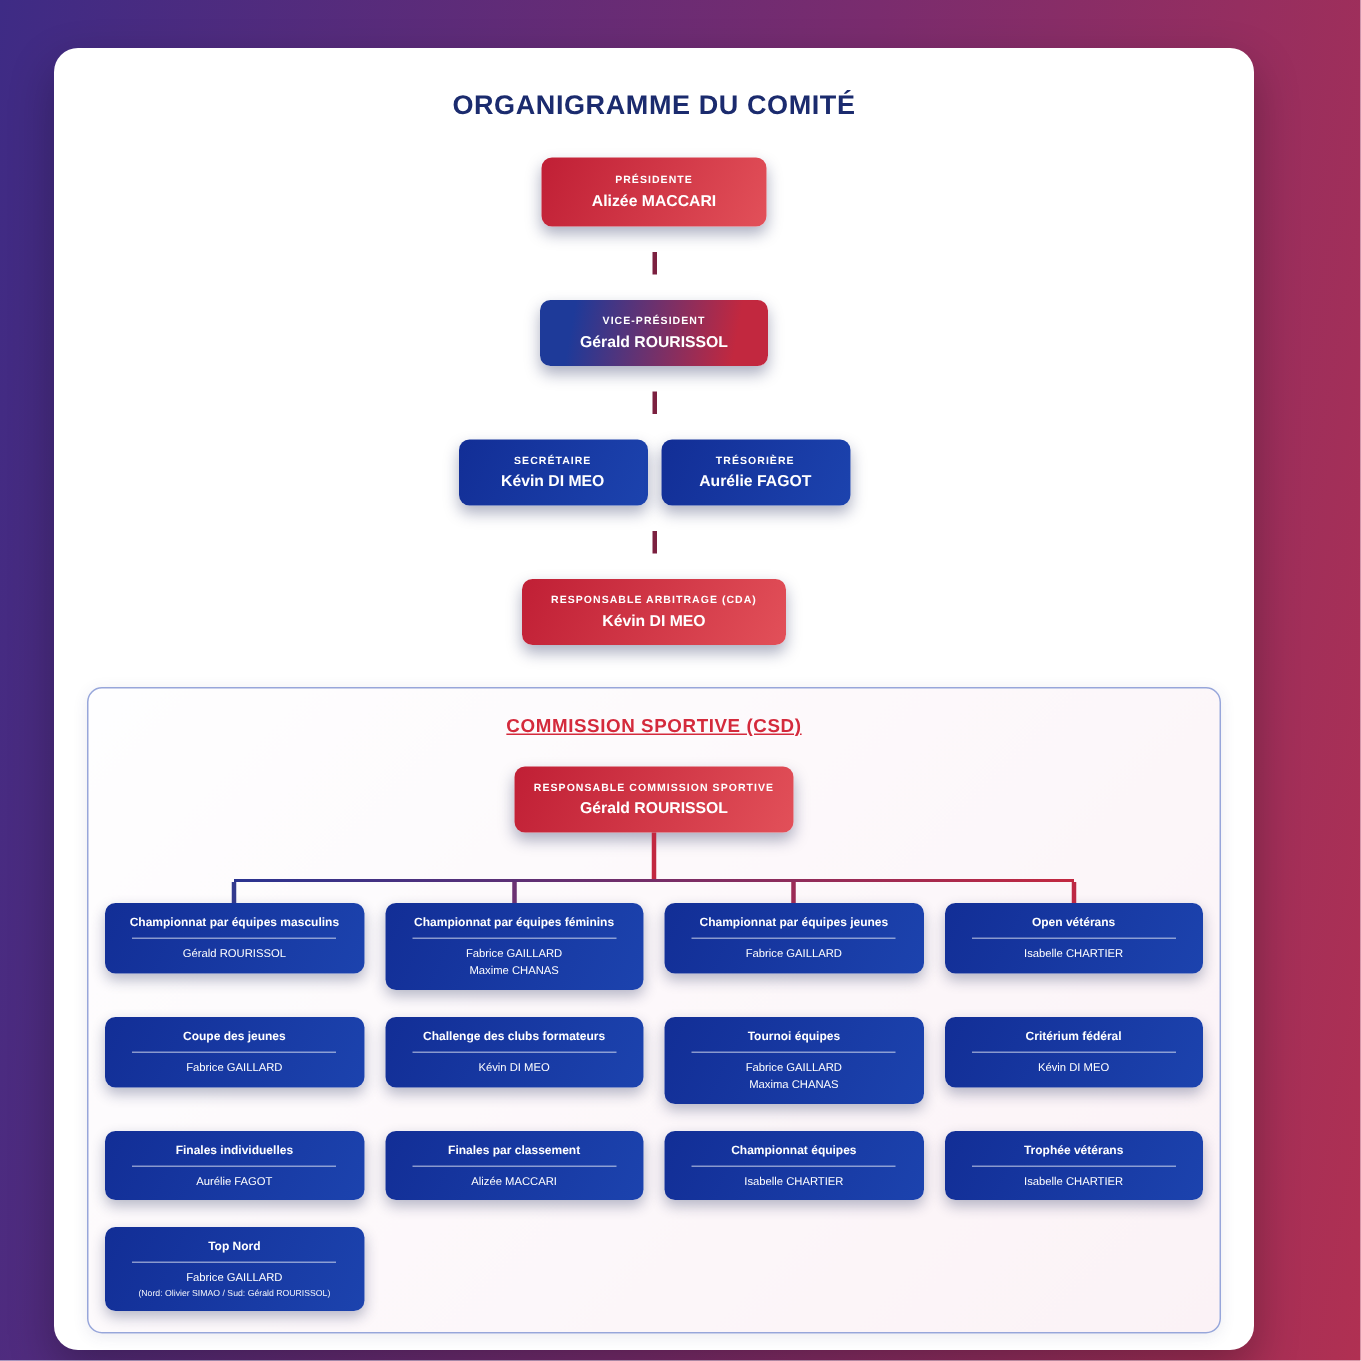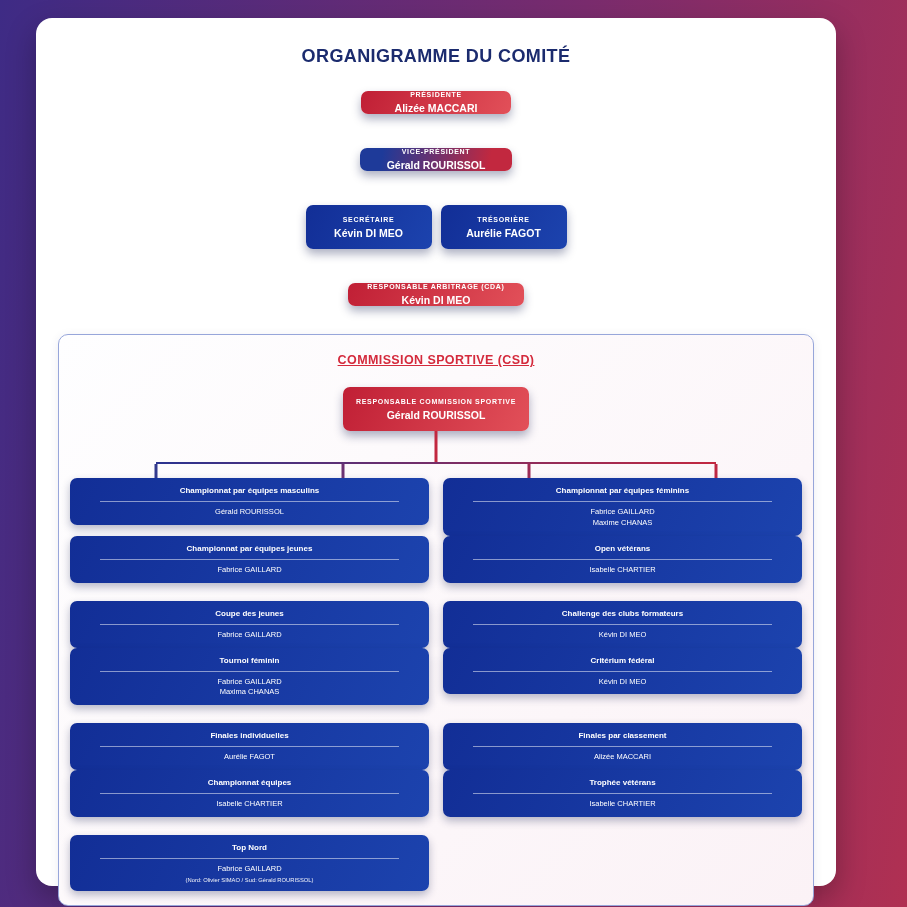"ORGANIGRAMME DU COMITÉ" .card { top: 18px -> 32px }
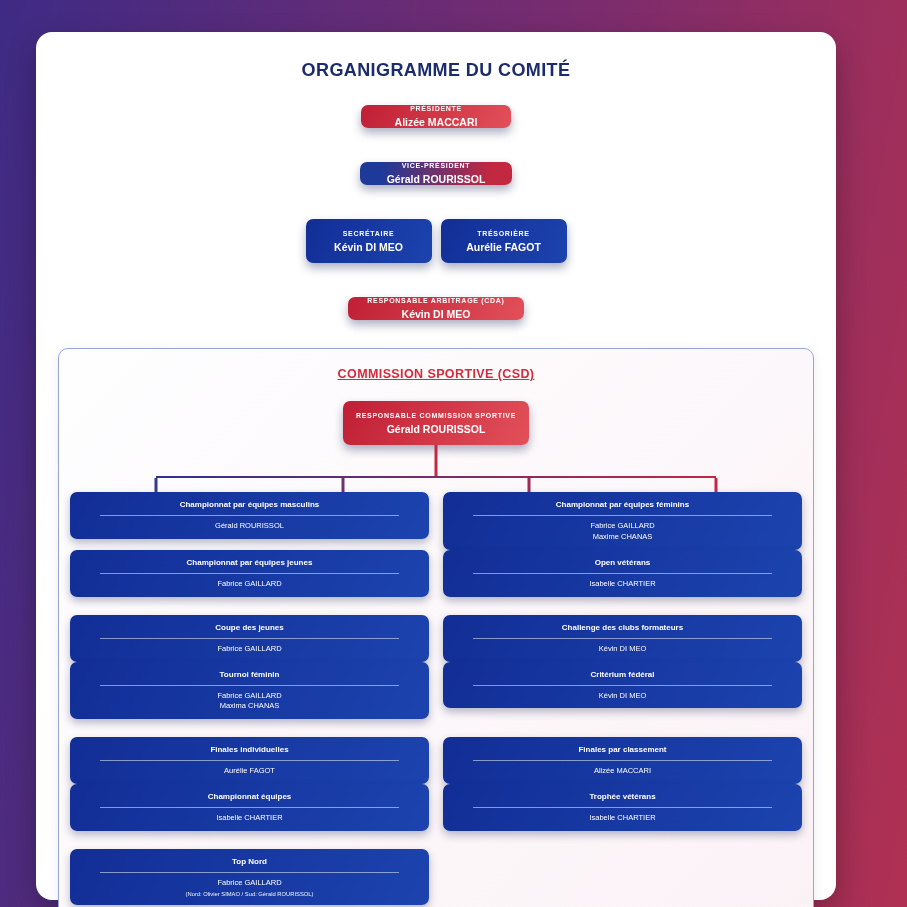"Championnat par équipes masculins" .grid-row { grid-template-columns: repeat(2,1fr) -> repeat(4,1fr) }
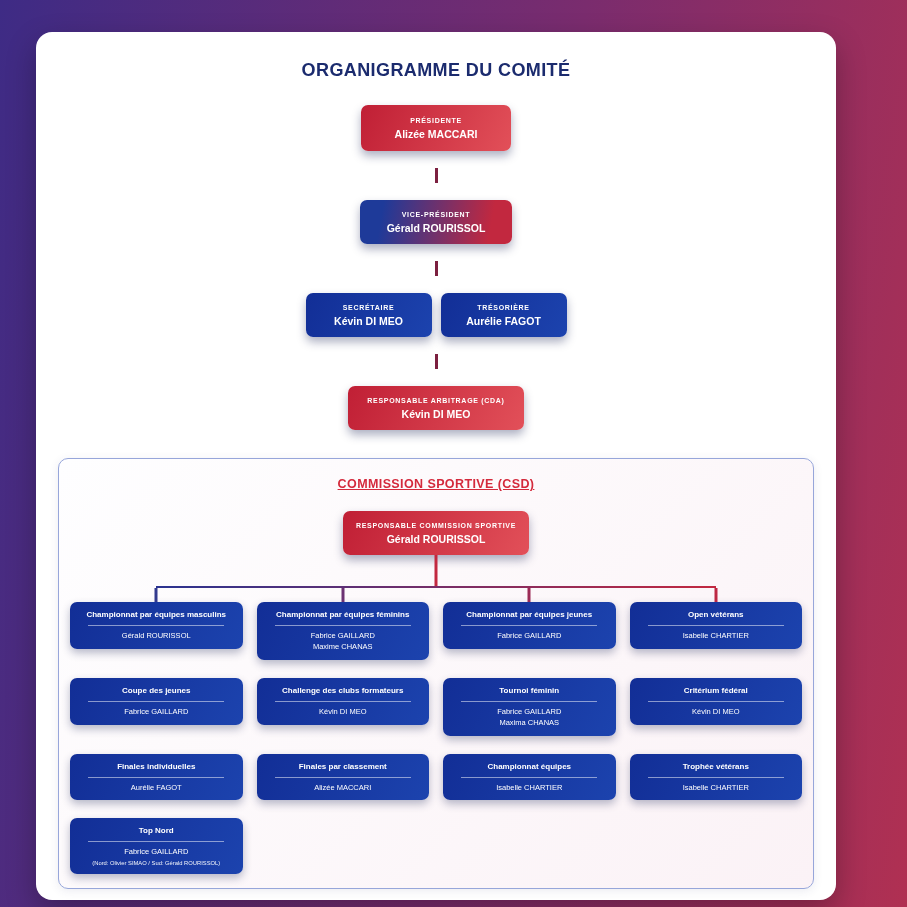"Tournoi féminin" div.sub-title { text: féminin -> équipes }
